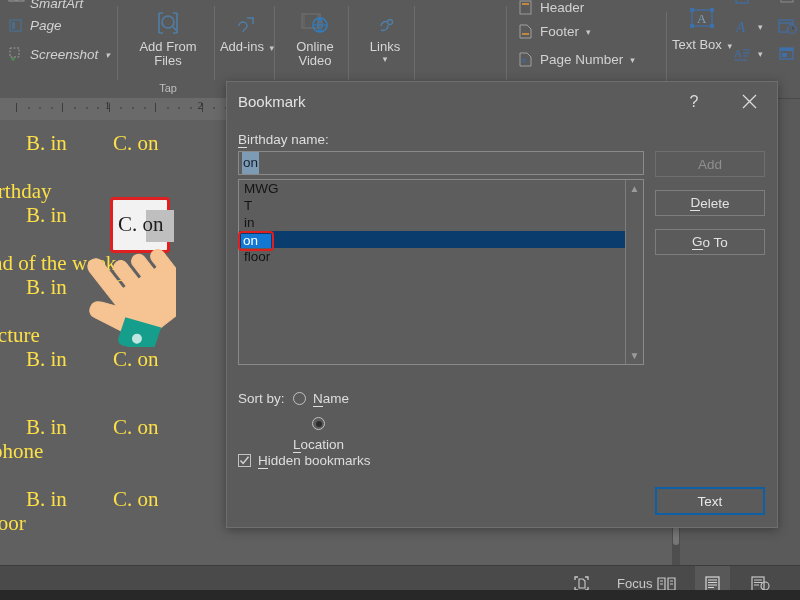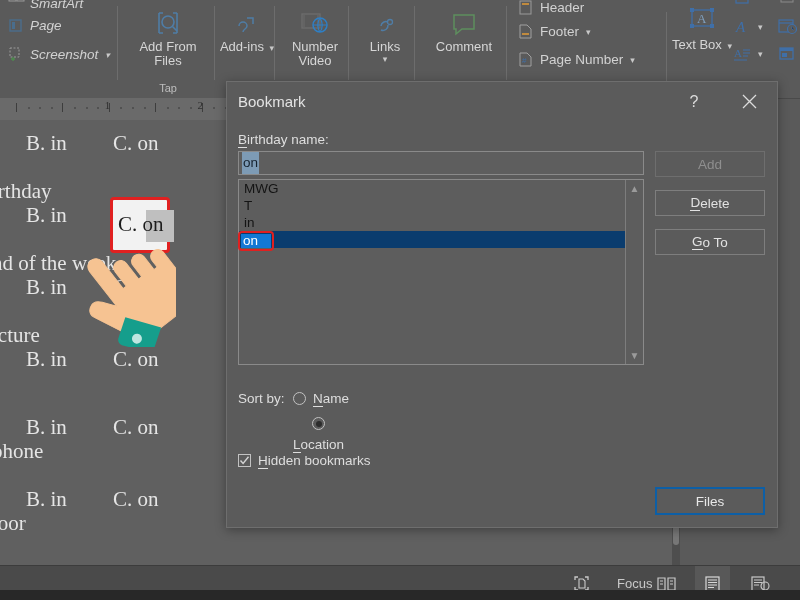"Number Video" div.biglabel { text: Number -> Online }
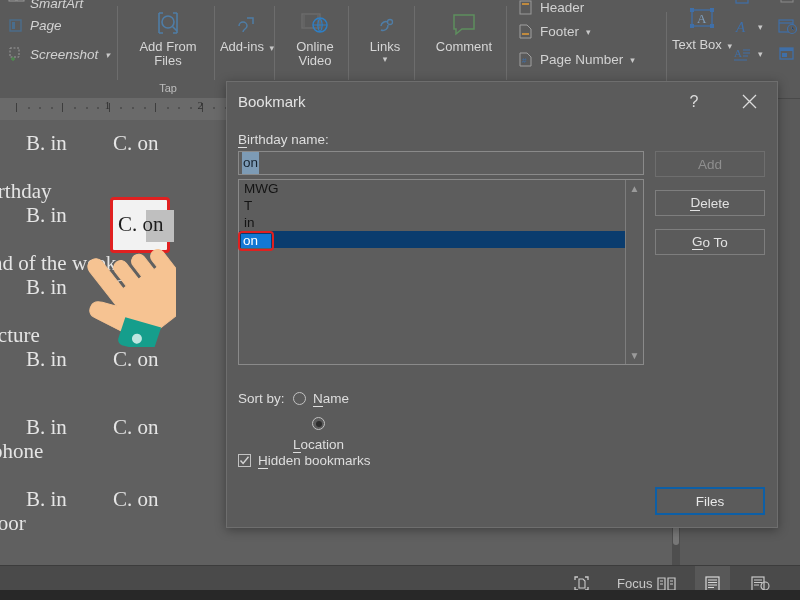"Comment" div.bigbtn { html: <div> <div> <svg> <path></path> </svg> </div> <div>Comment</div> </div> -> none }
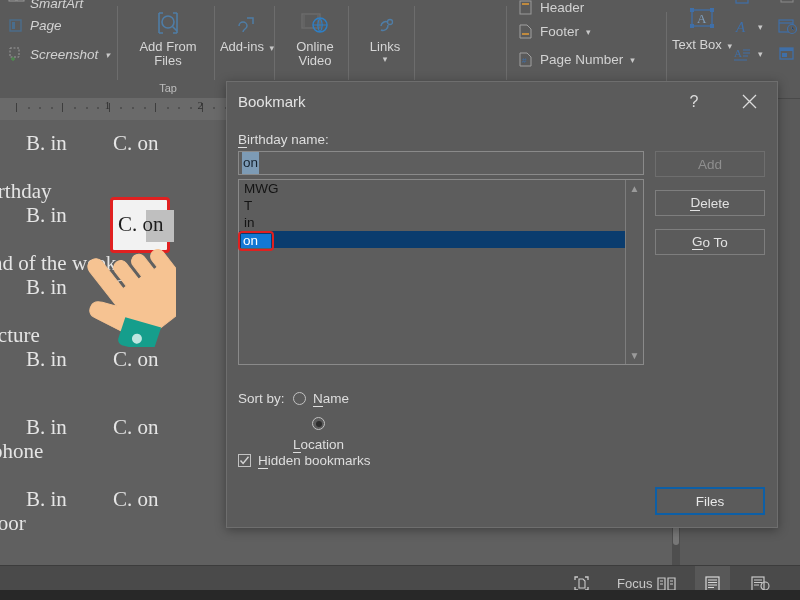"B. in" .dline { color: #e5e5e5 -> #fde047 }
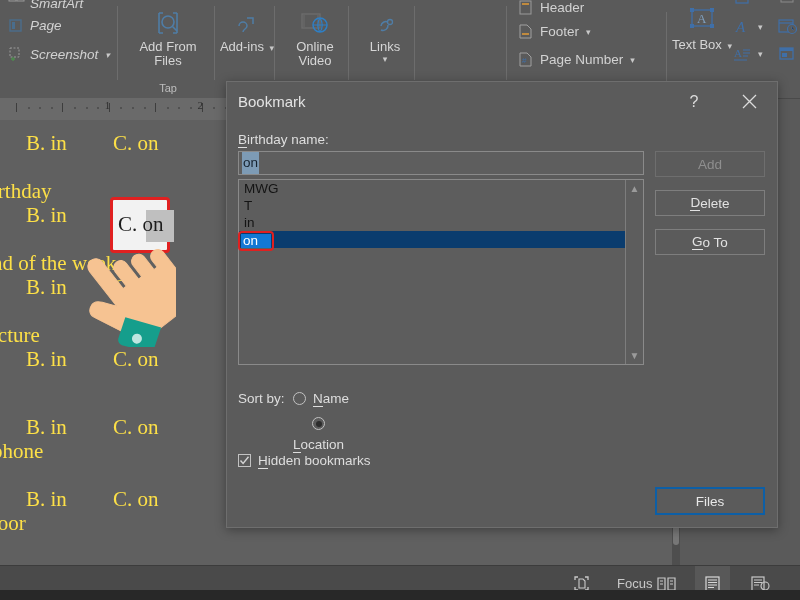"floor" div.litem { html: none -> <div>floor</div> }
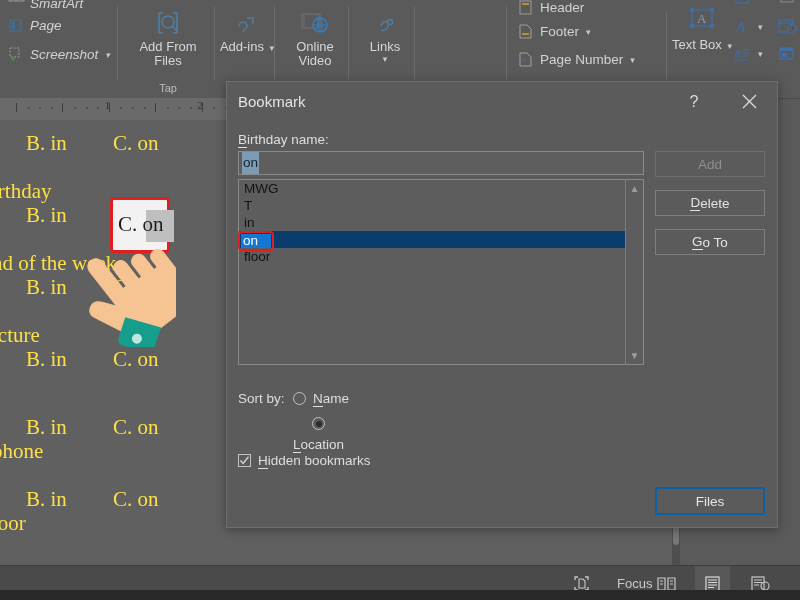"Files" div { text: Files -> Text }
